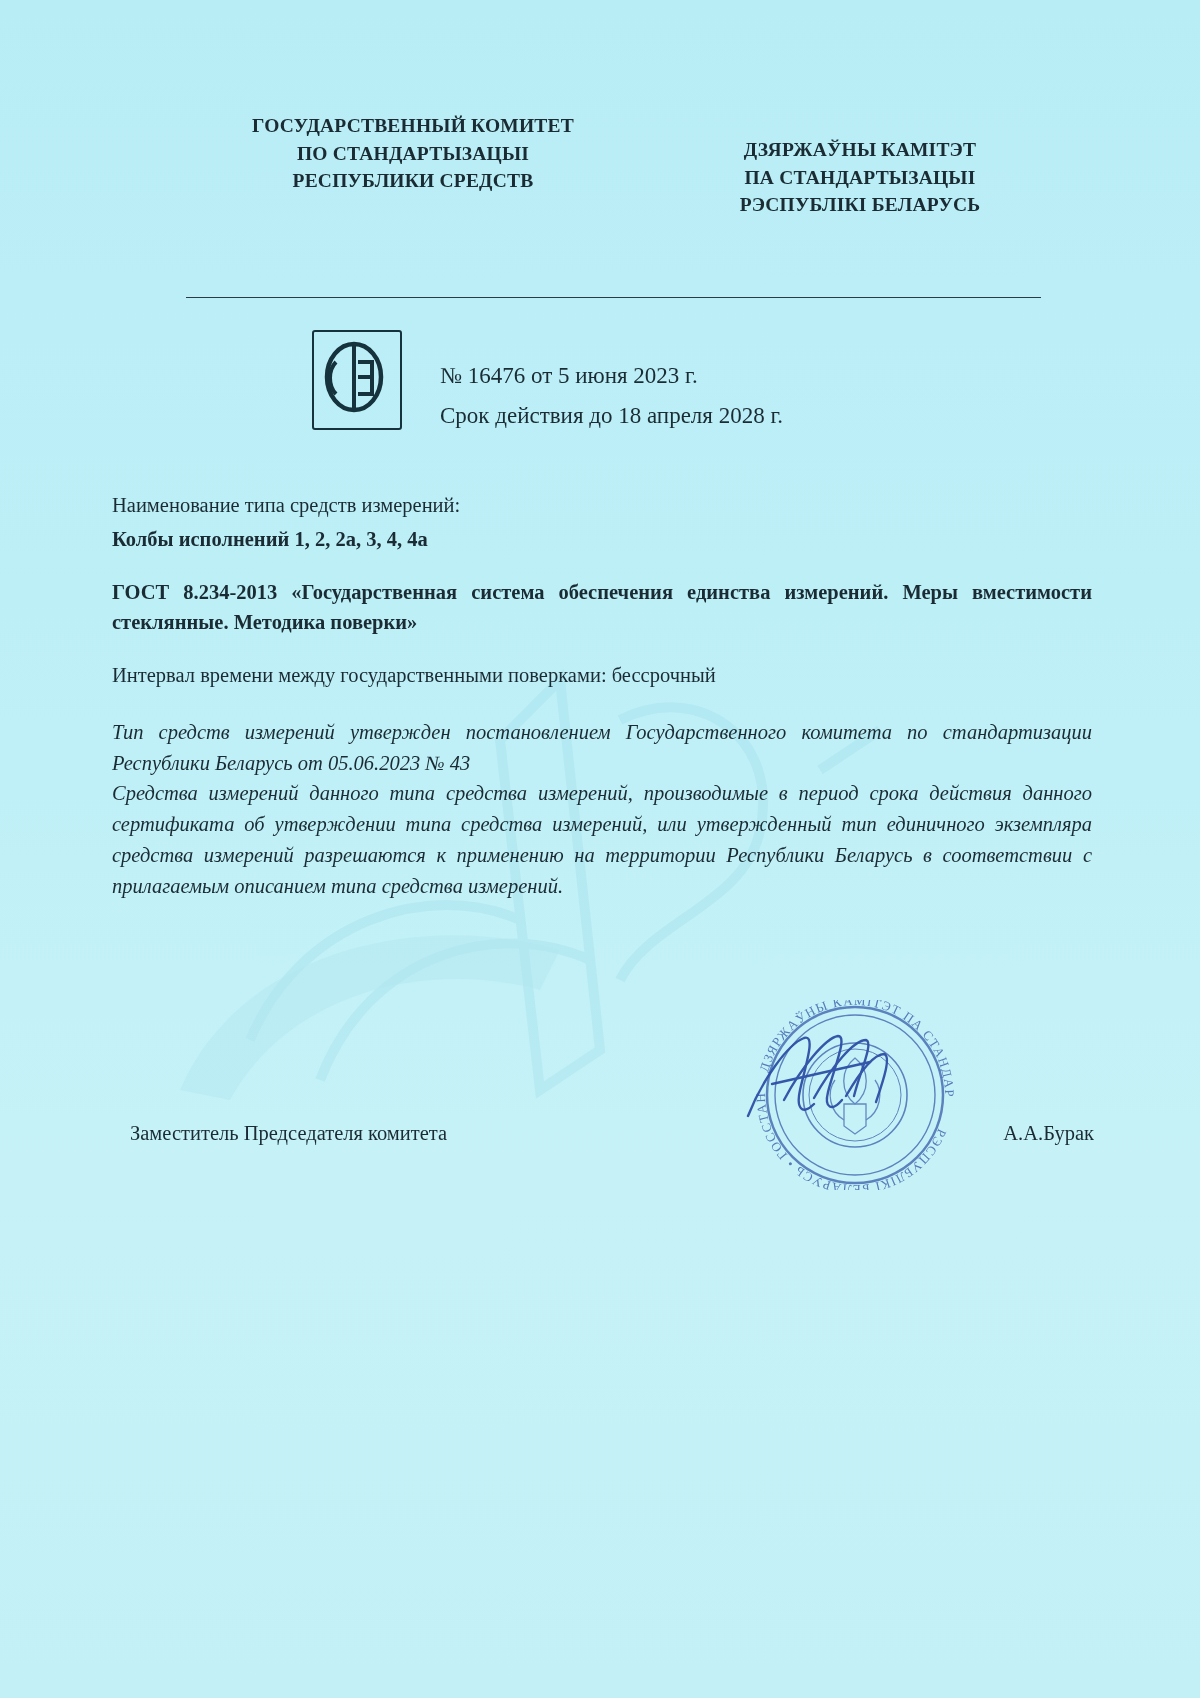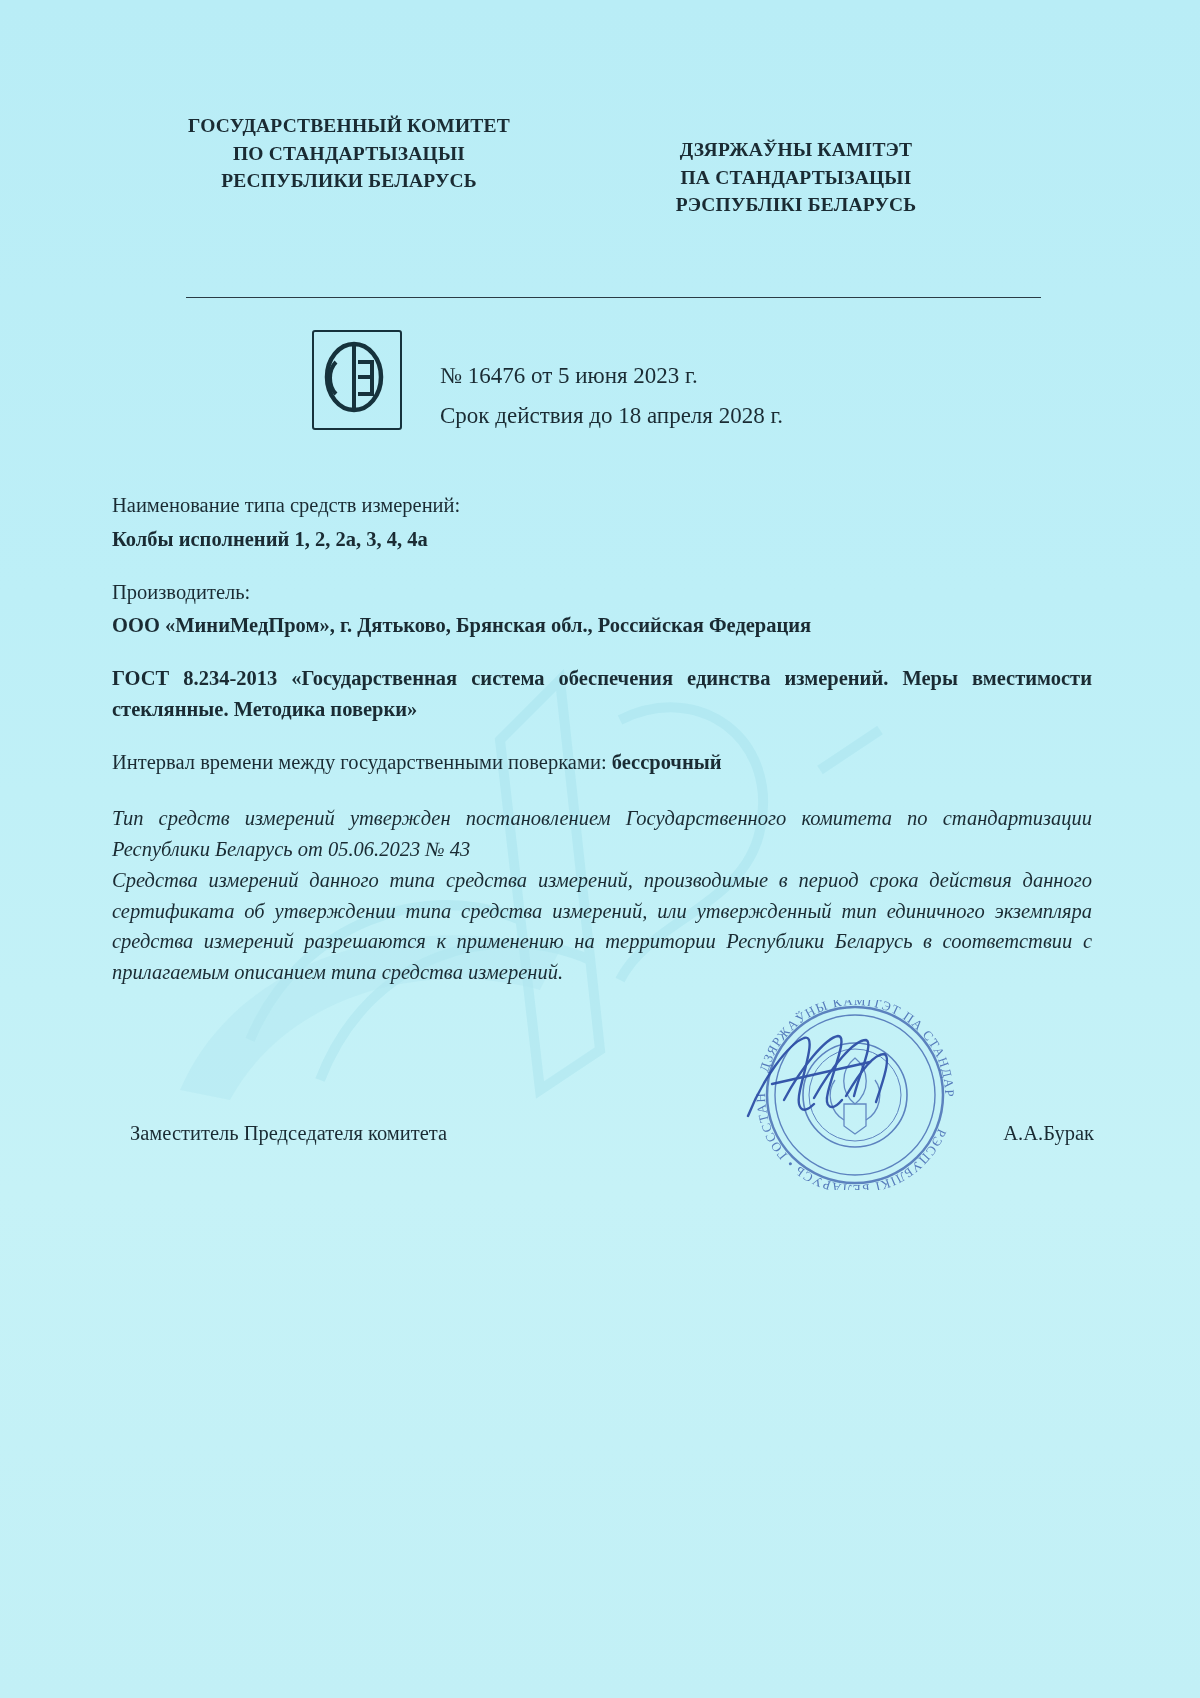"ГОСУДАРСТВЕННЫЙ КОМИТЕТ" .header-row { justify-content: flex-start -> center; left: 92px -> 108px }
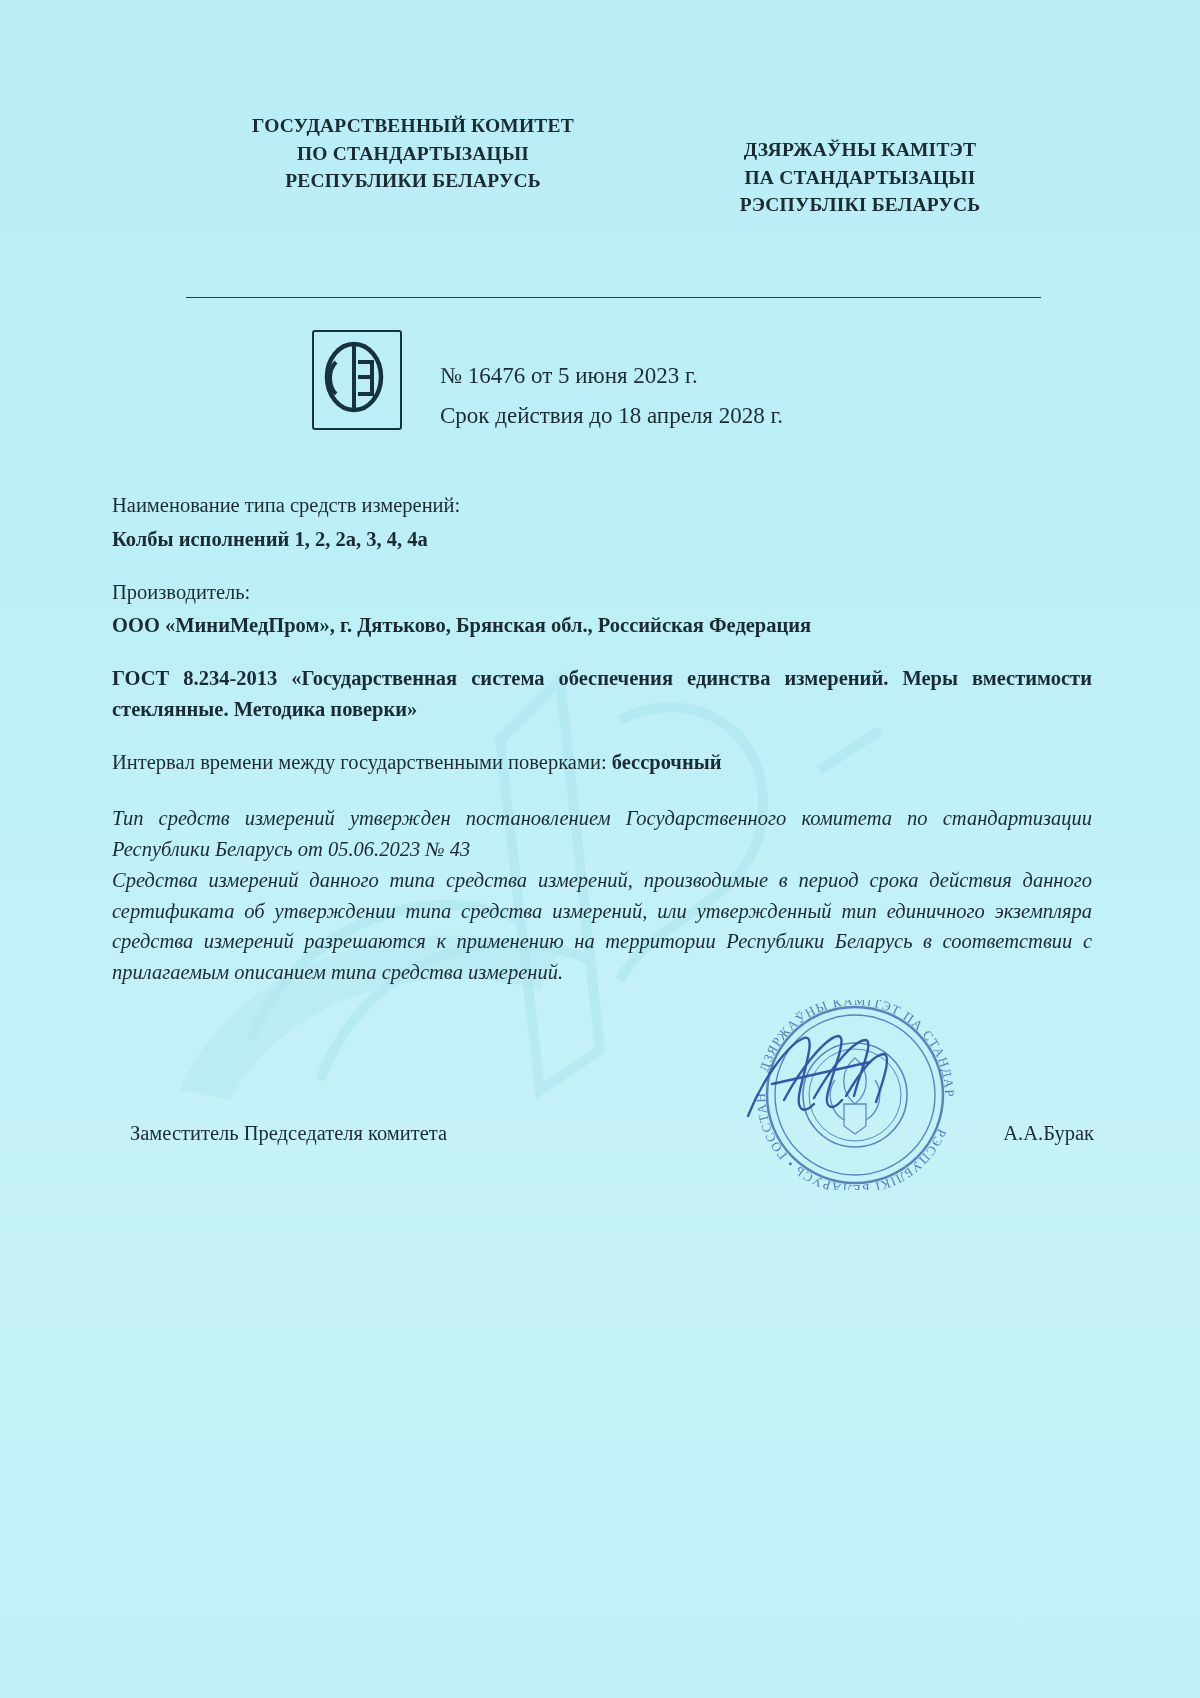"РЕСПУБЛИКИ БЕЛАРУСЬ" div { text: БЕЛАРУСЬ -> СРЕДСТВ }
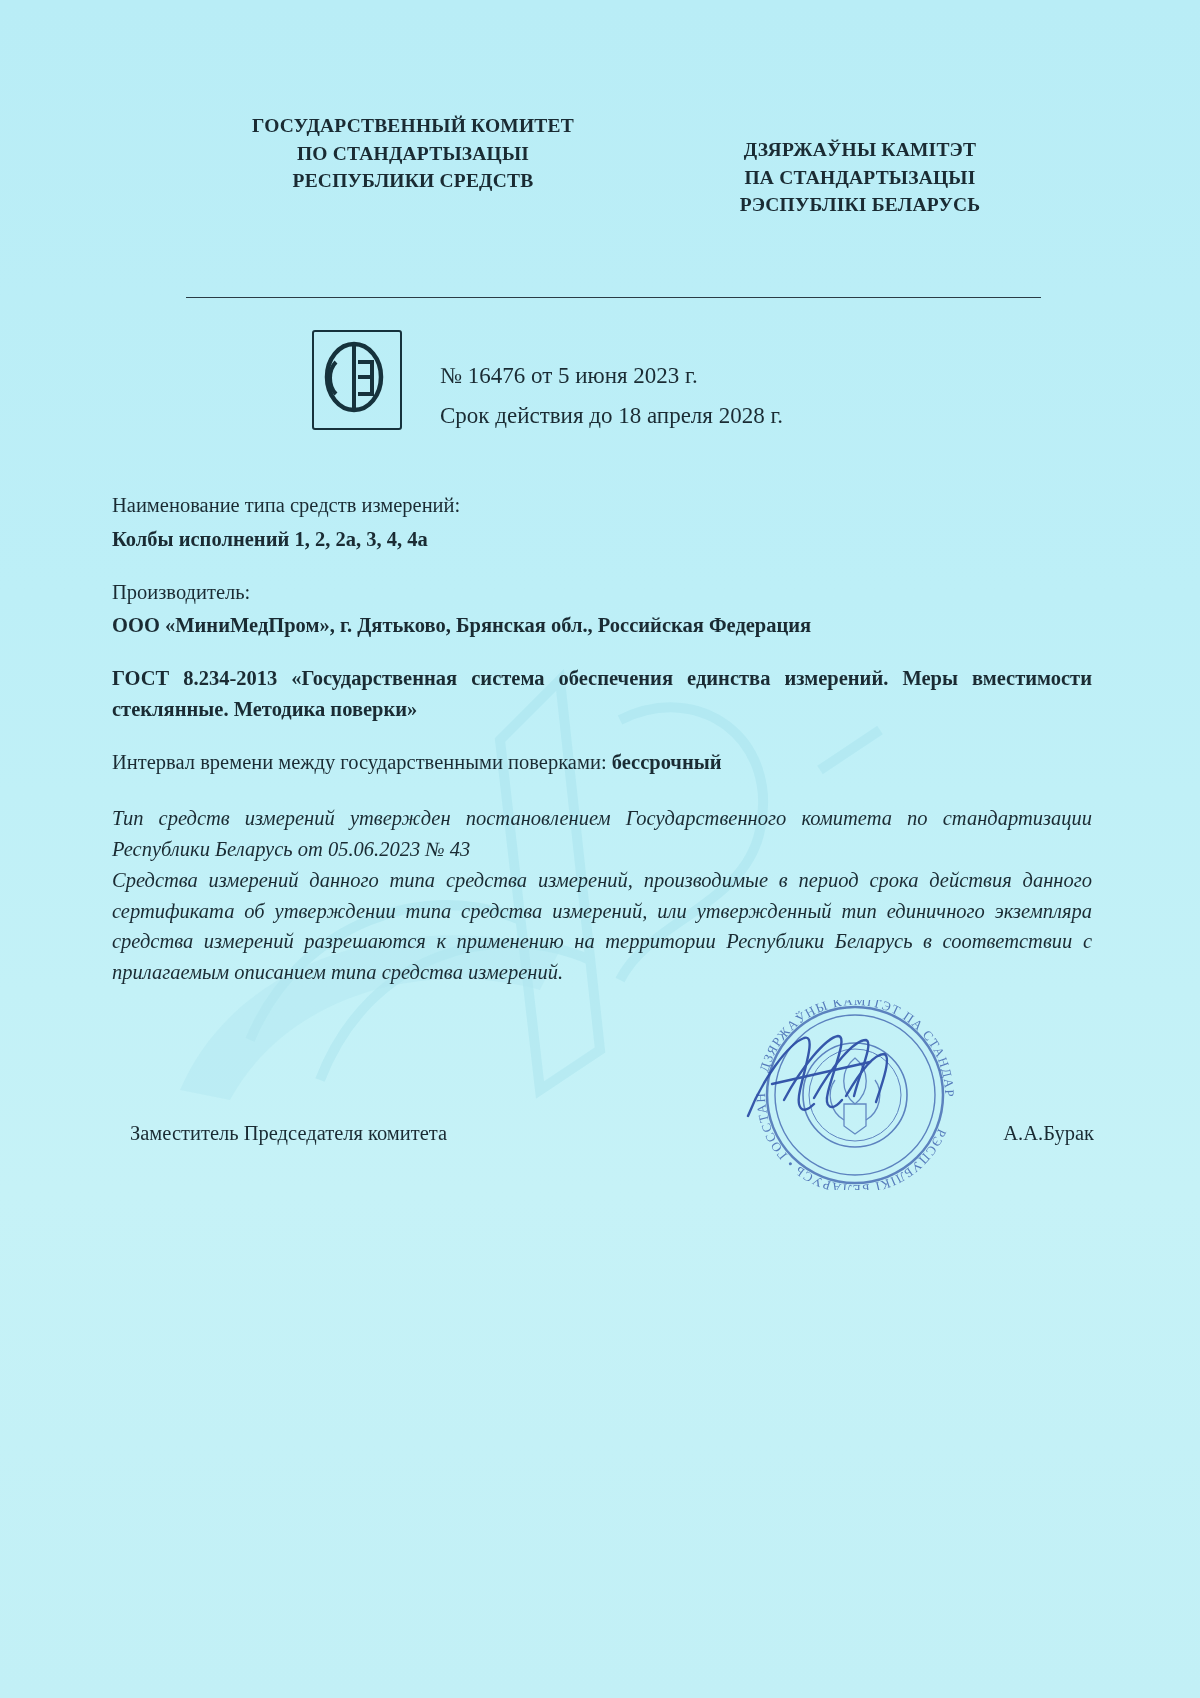"Производитель:" div.field { html: <div> <span>Производитель:</span> <span>ООО «МиниМедПром», г. Дятьково, Брянская обл., Российская Федерация</span> </div> -> none }
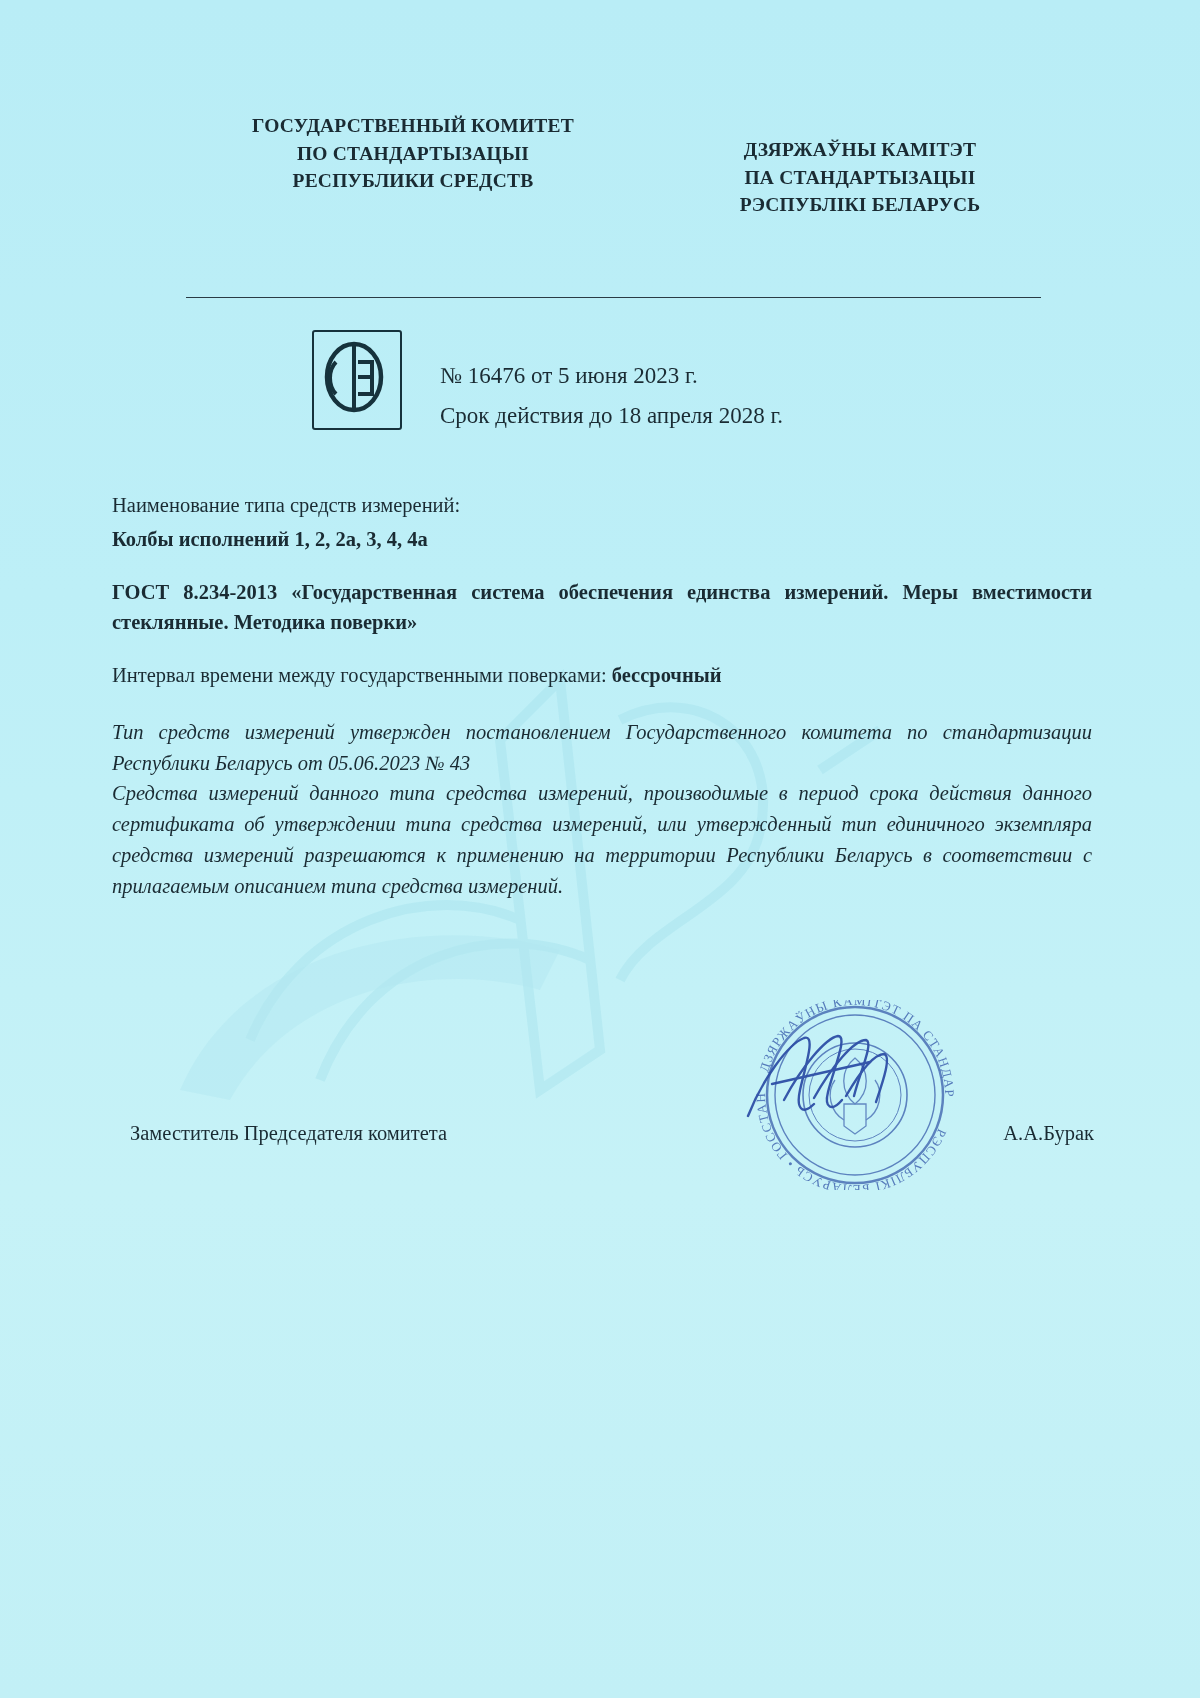"бессрочный" .inline-field .strong { font-weight: bold -> normal }
